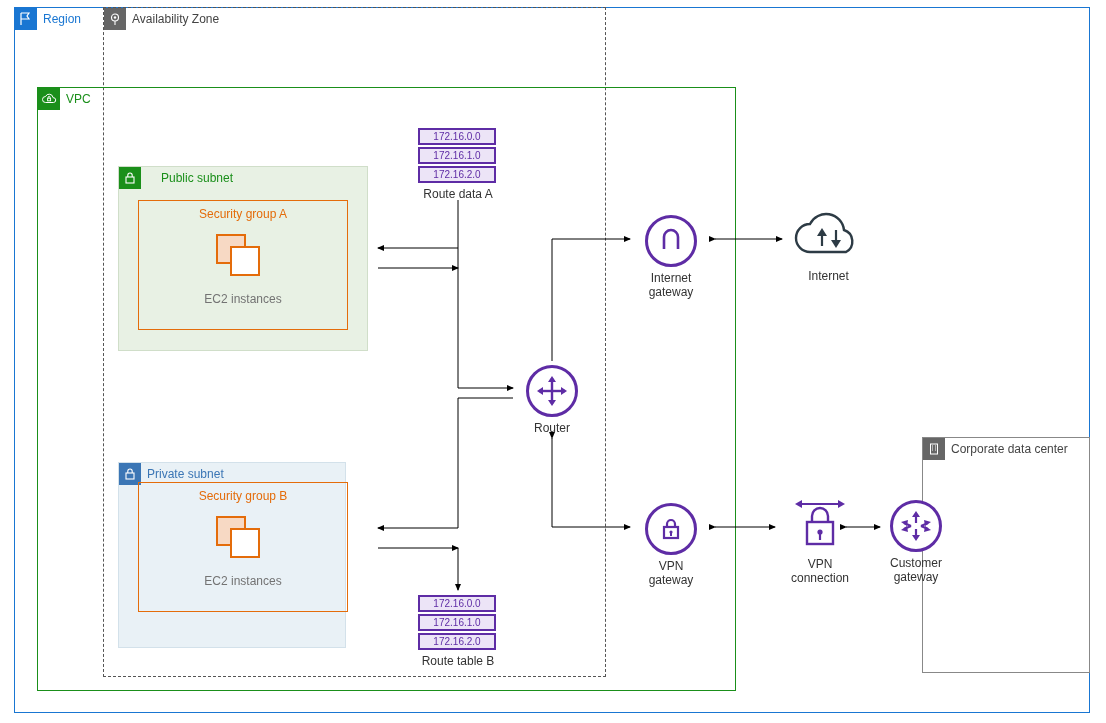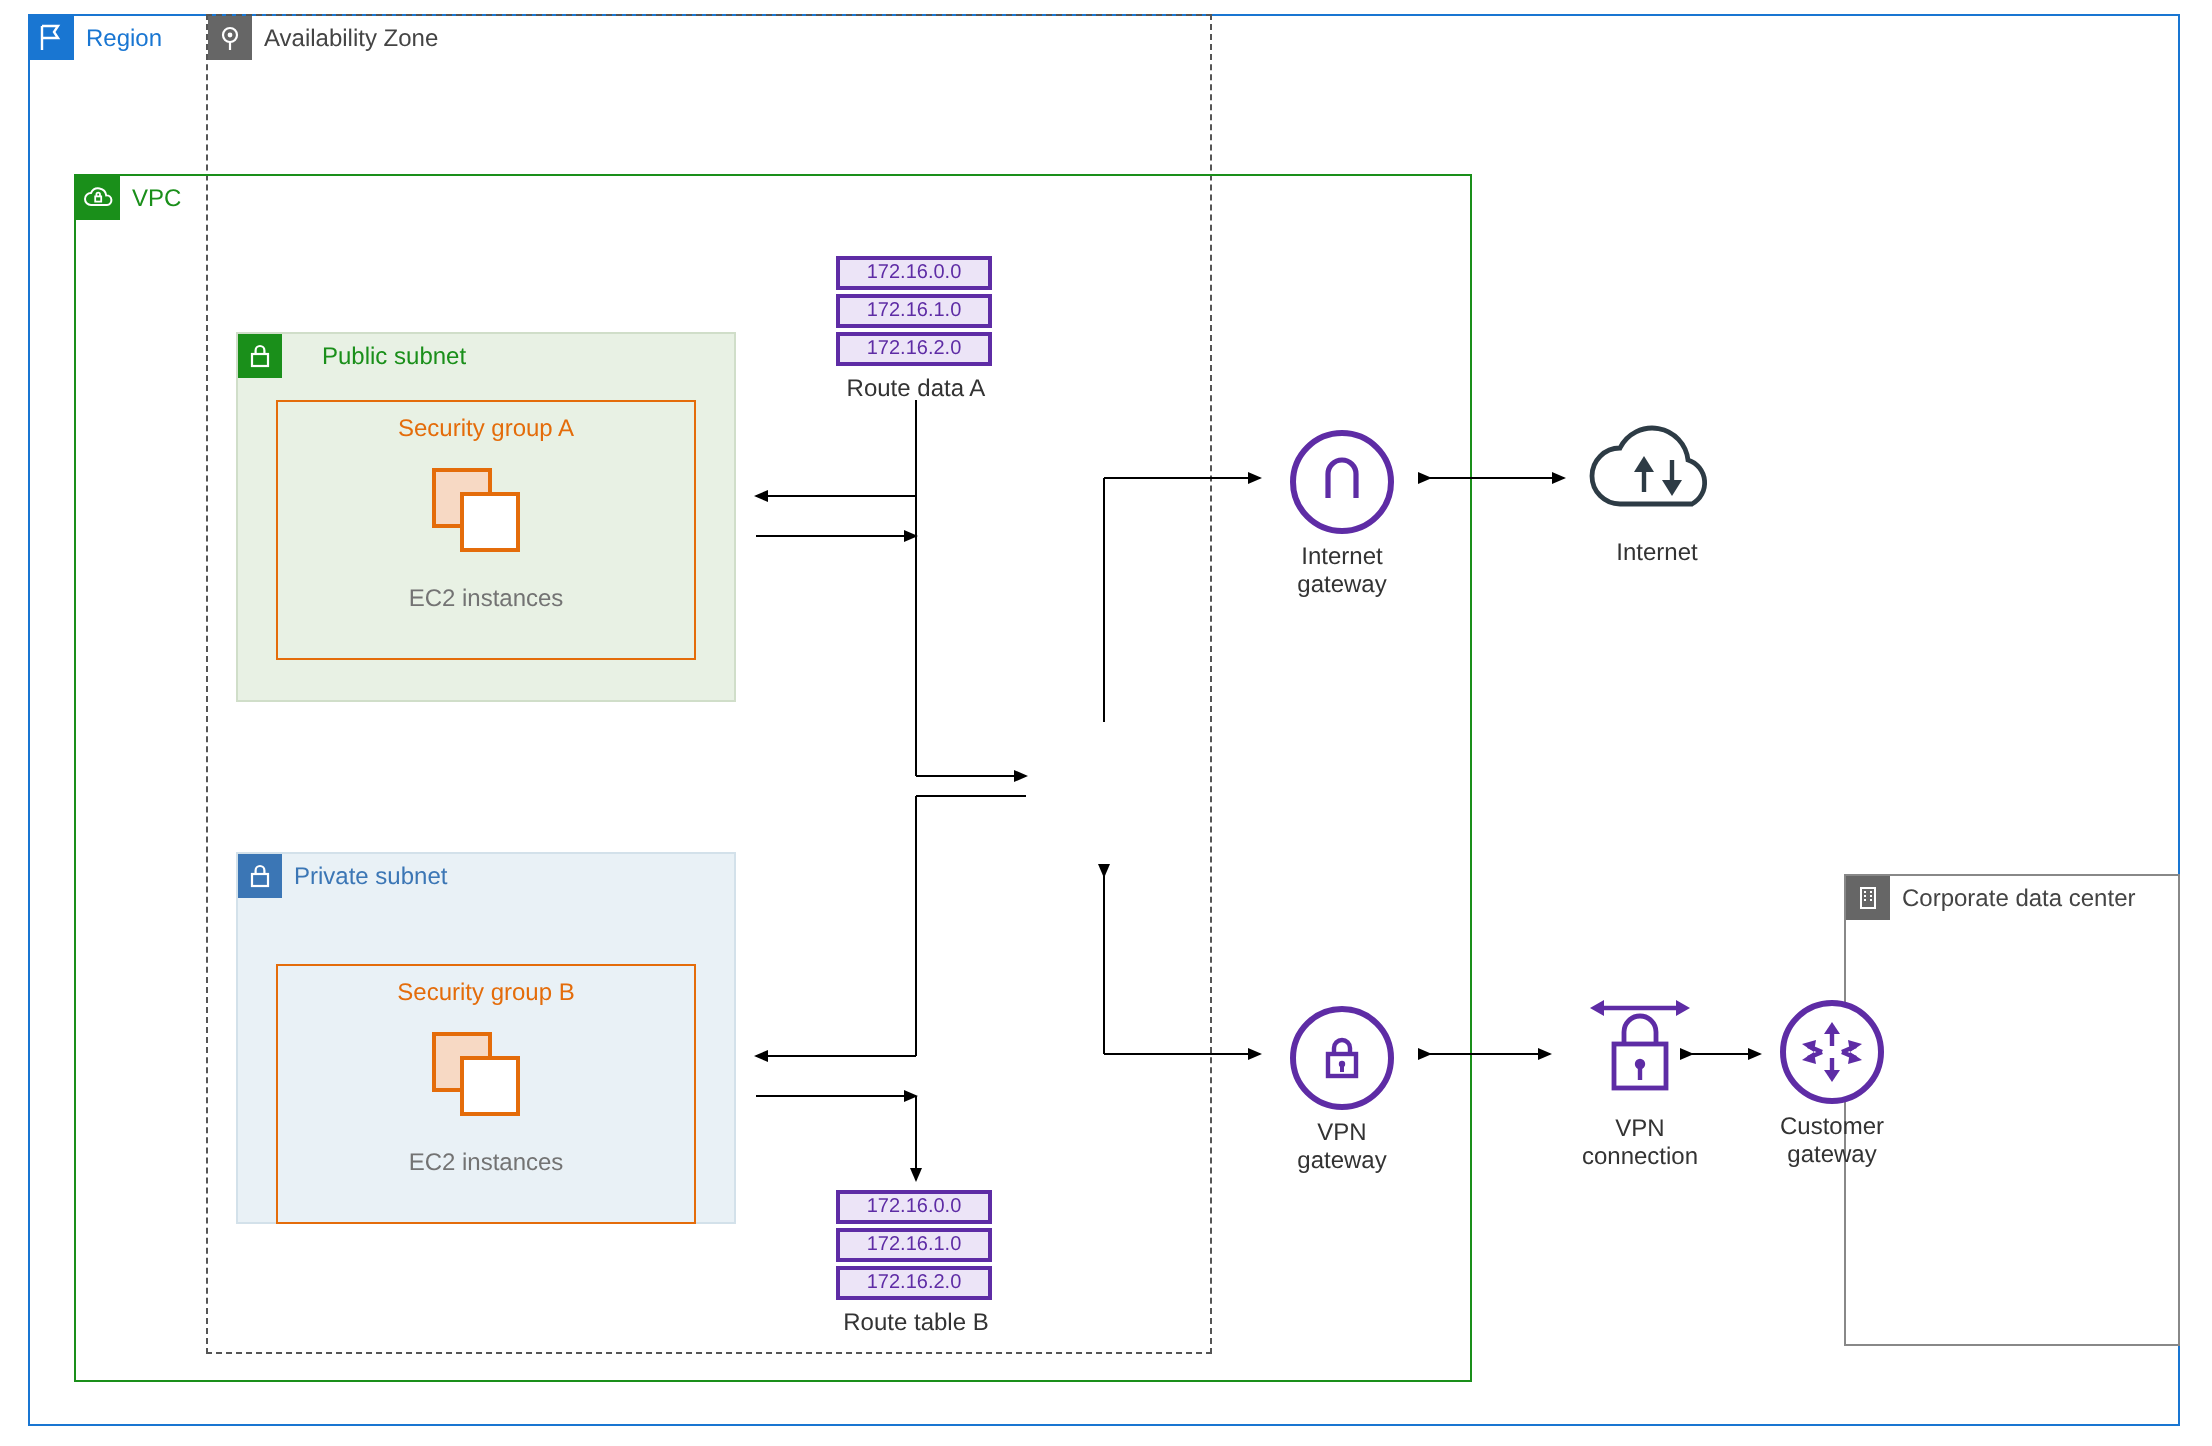"Router" div.box { html: none -> <div> <div> <svg> <line></line> <line></line> <polygon></polygon> <polygon></polygon> <polygon></polygon> <polygon></polygon> </svg> </div> <div>Router</div> </div> }
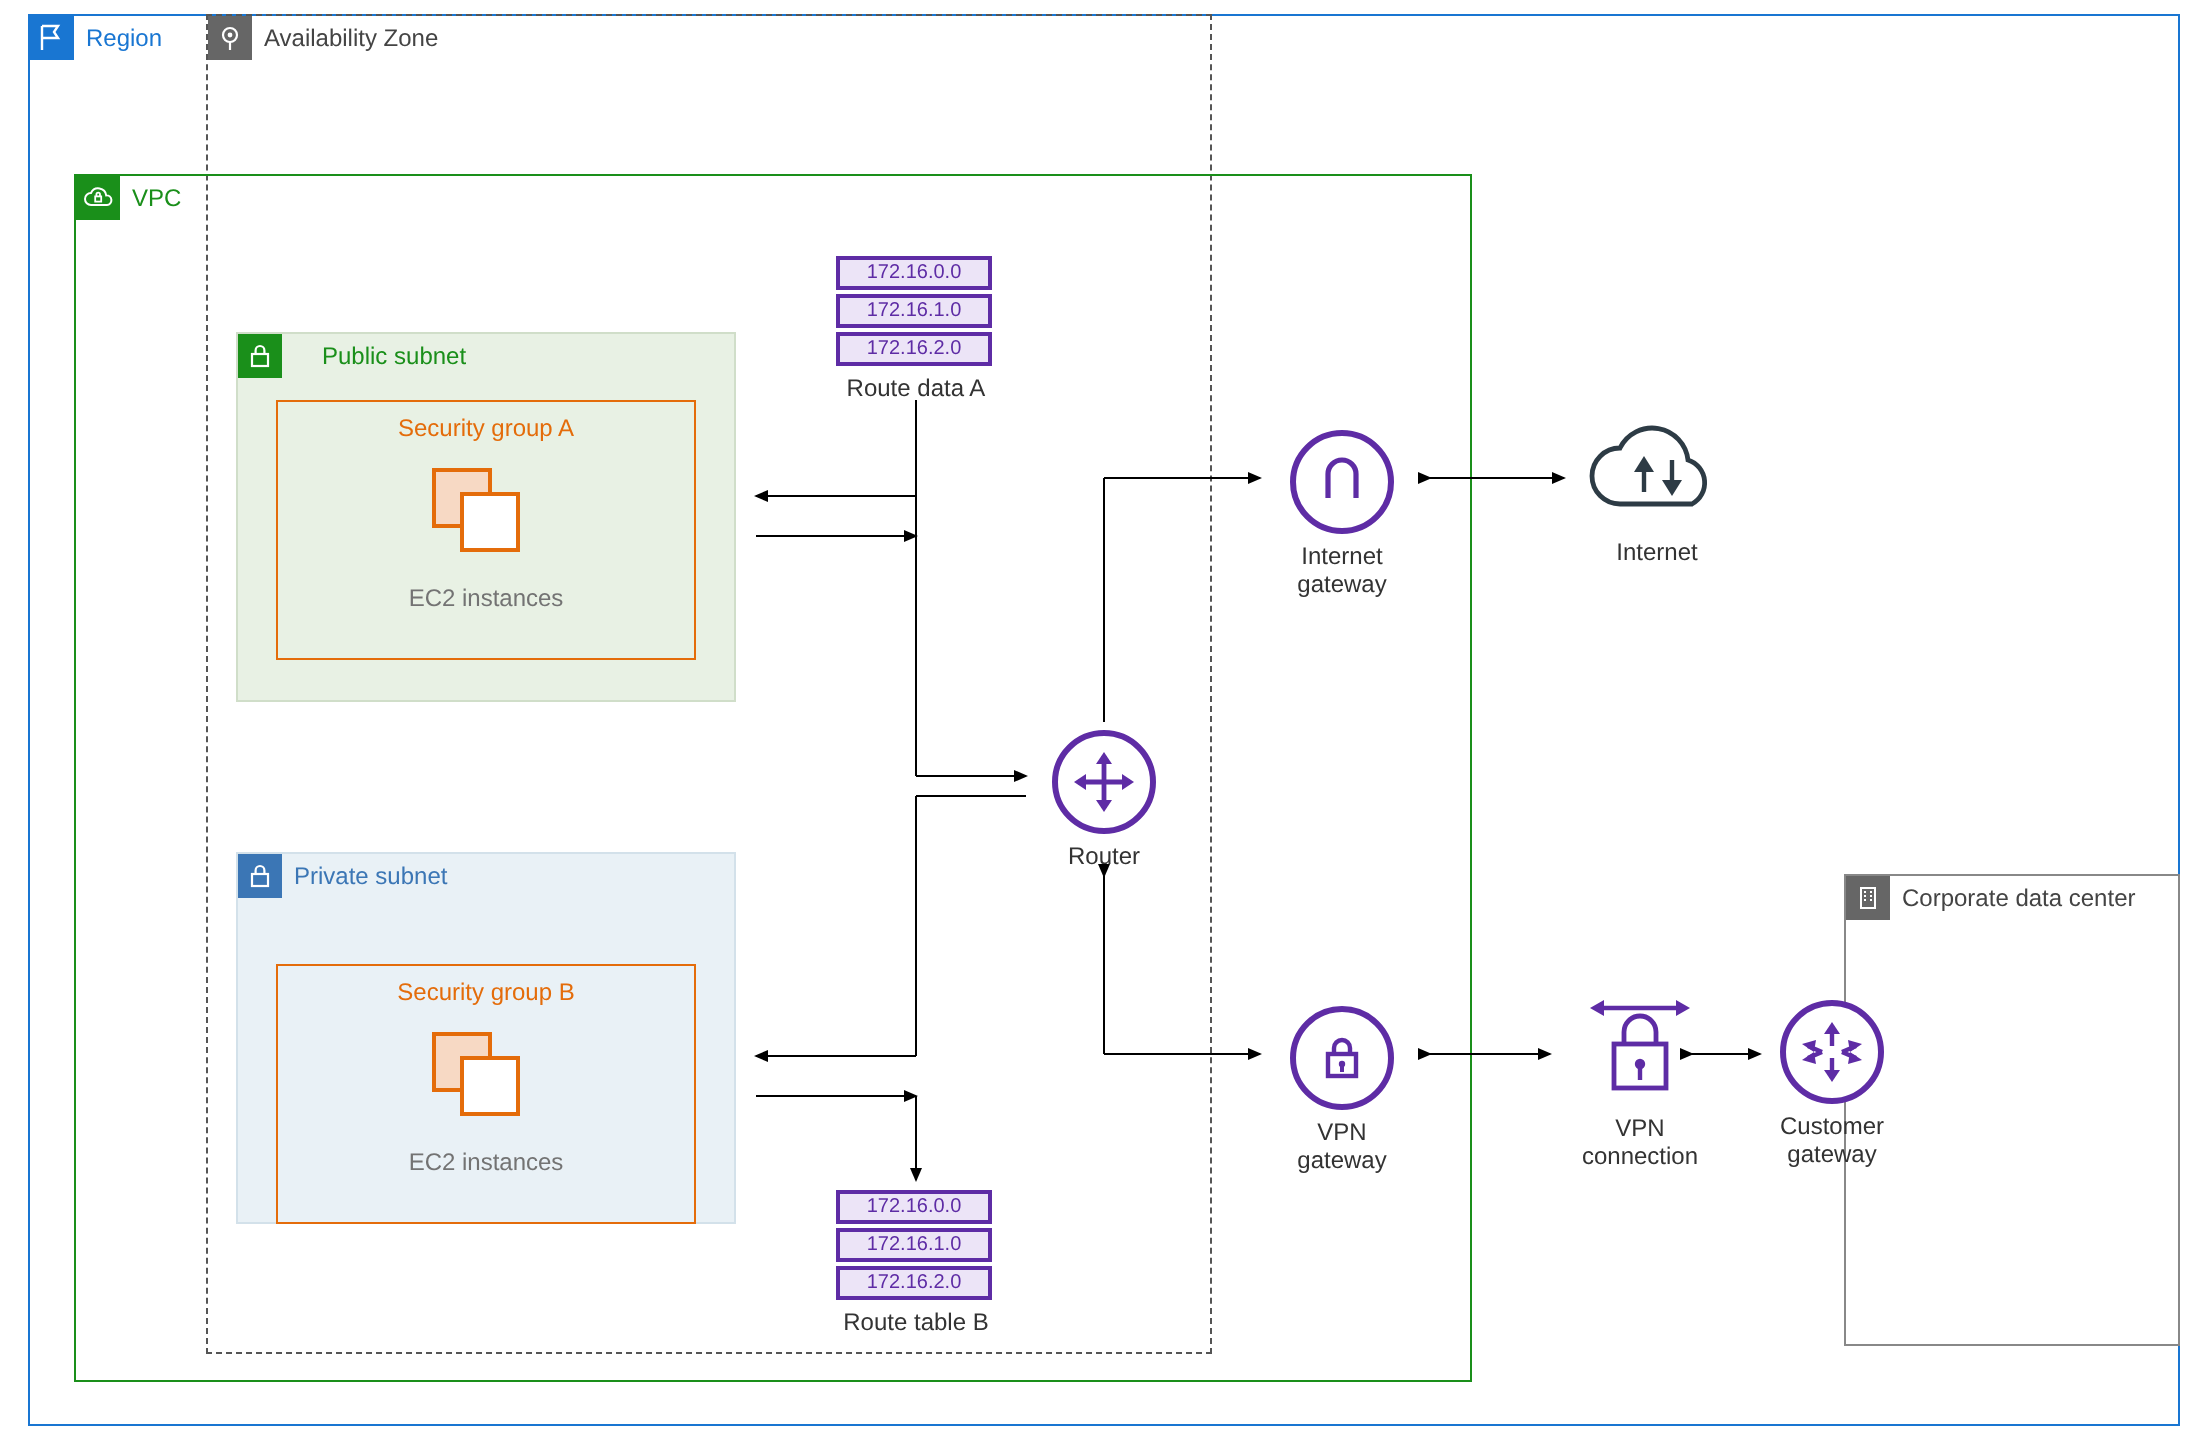"Private subnet" div.box { top: 426px -> 462px; width: 250px -> 228px }
